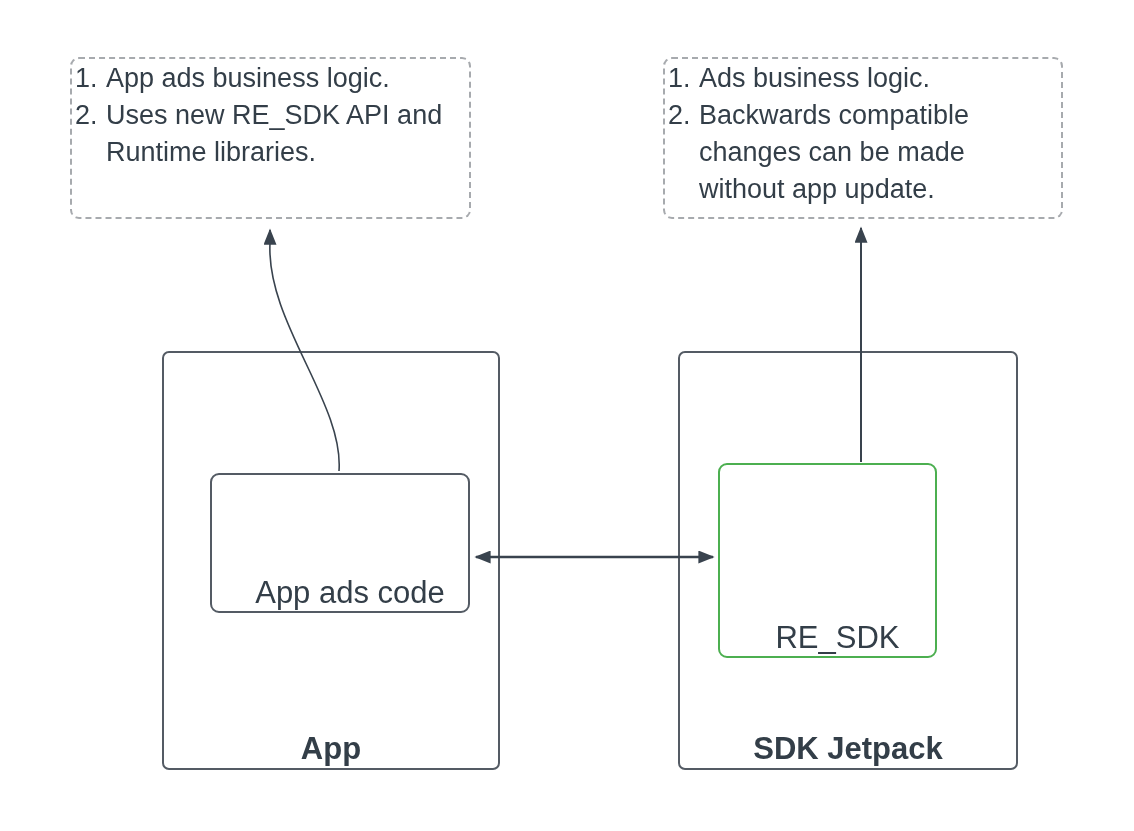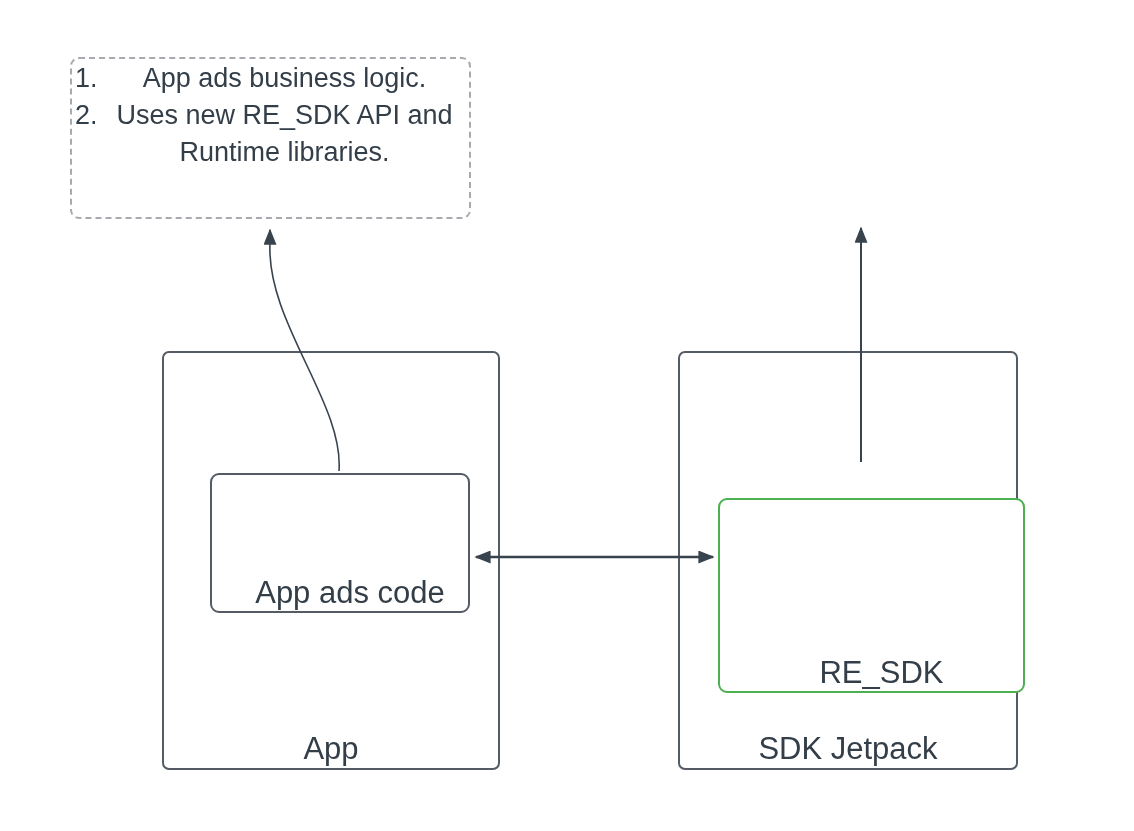"App ads business logic." .note { text-align: center -> none }
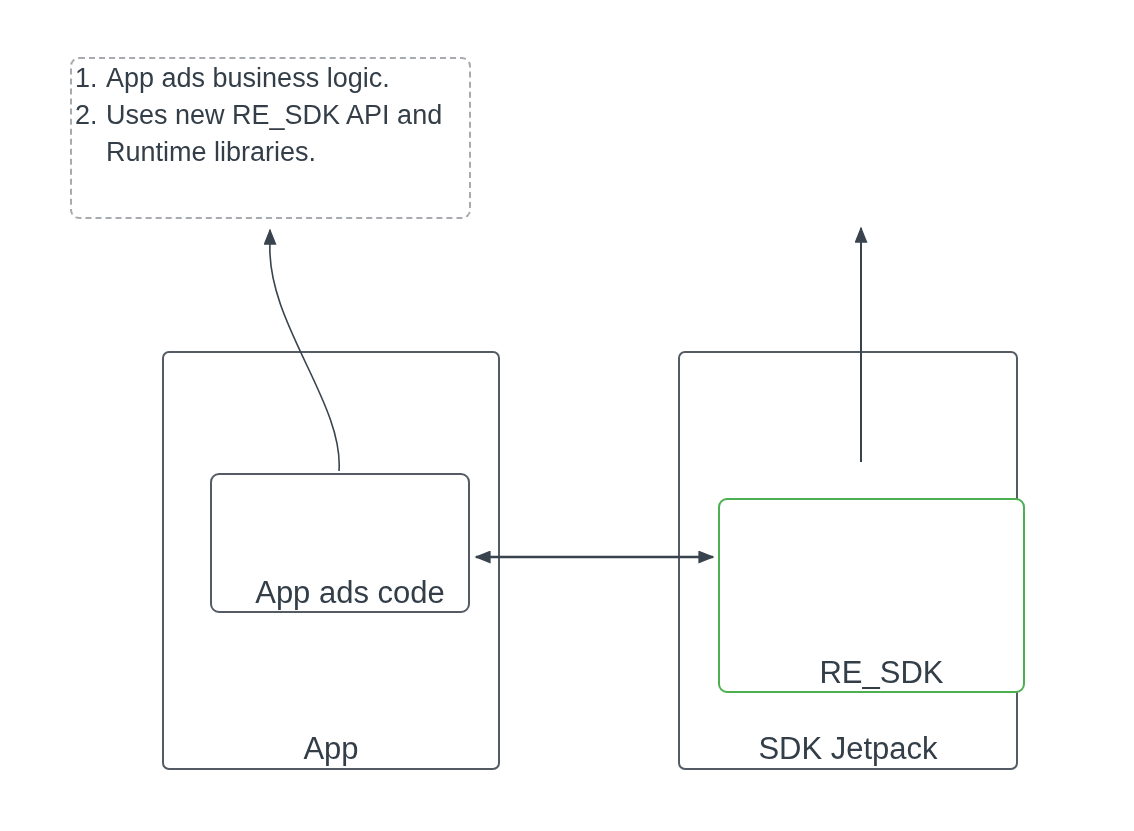"Ads business logic." div.note { html: none -> <div> <ol> <li>Ads business logic.</li> <li>Backwards compatible changes can be made without app update.</li> </ol> </div> }
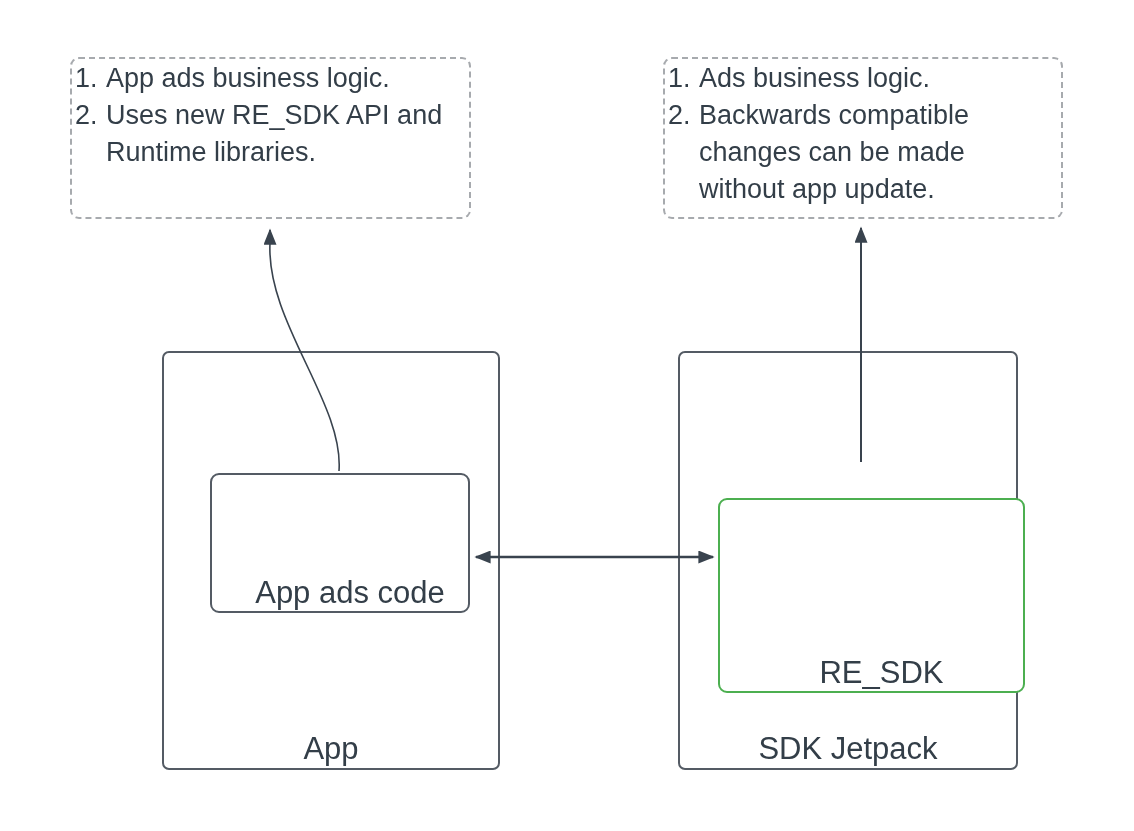"RE_SDK" #sdk-inner { margin-top: 35px -> none; width: 307px -> 219px }
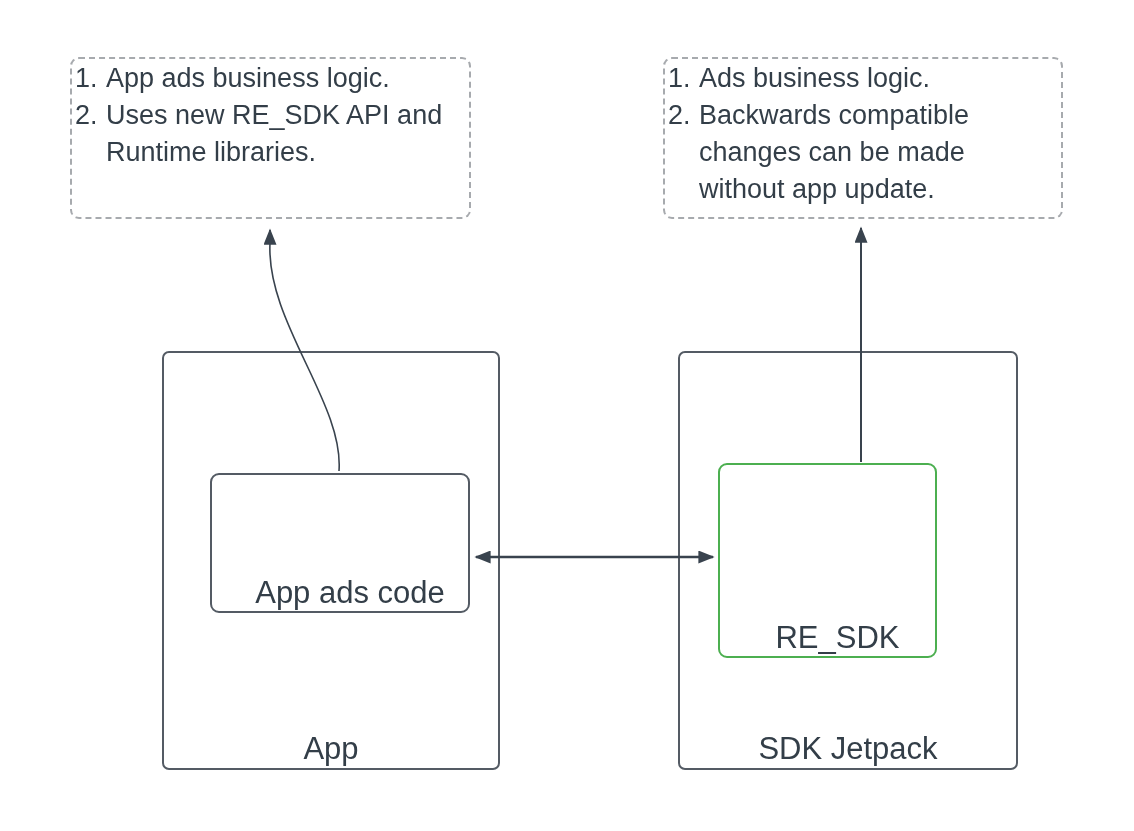"App" .outer-label { font-weight: none -> bold }
